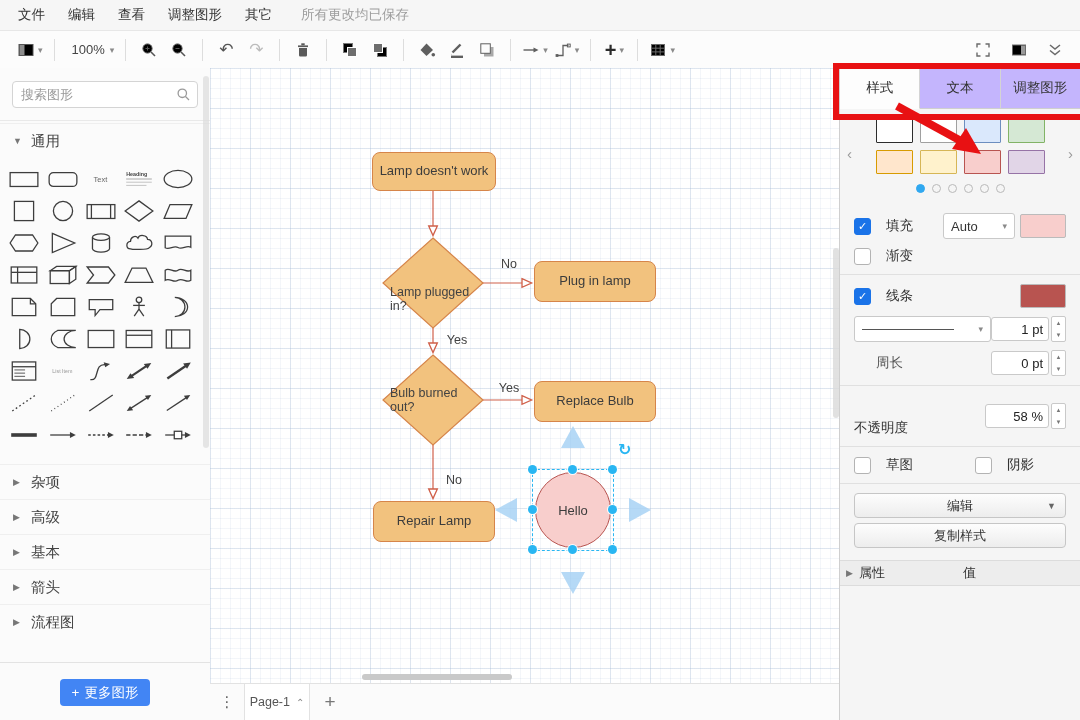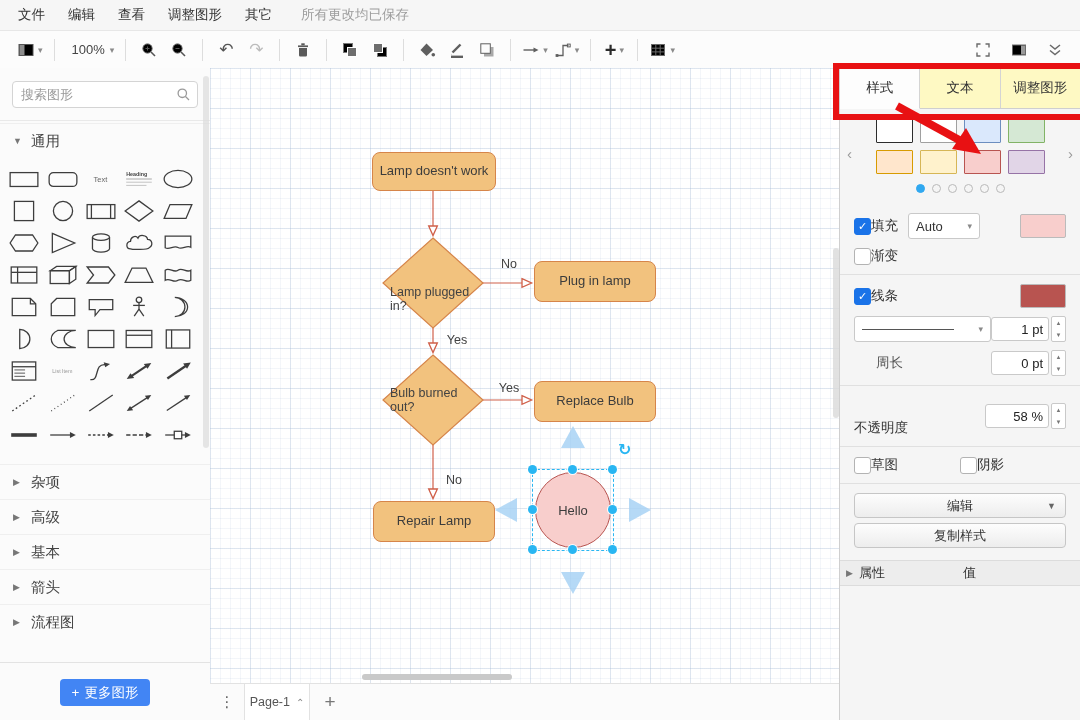"文本" .ftab { background: #fef9c3 -> #c4b5fd }
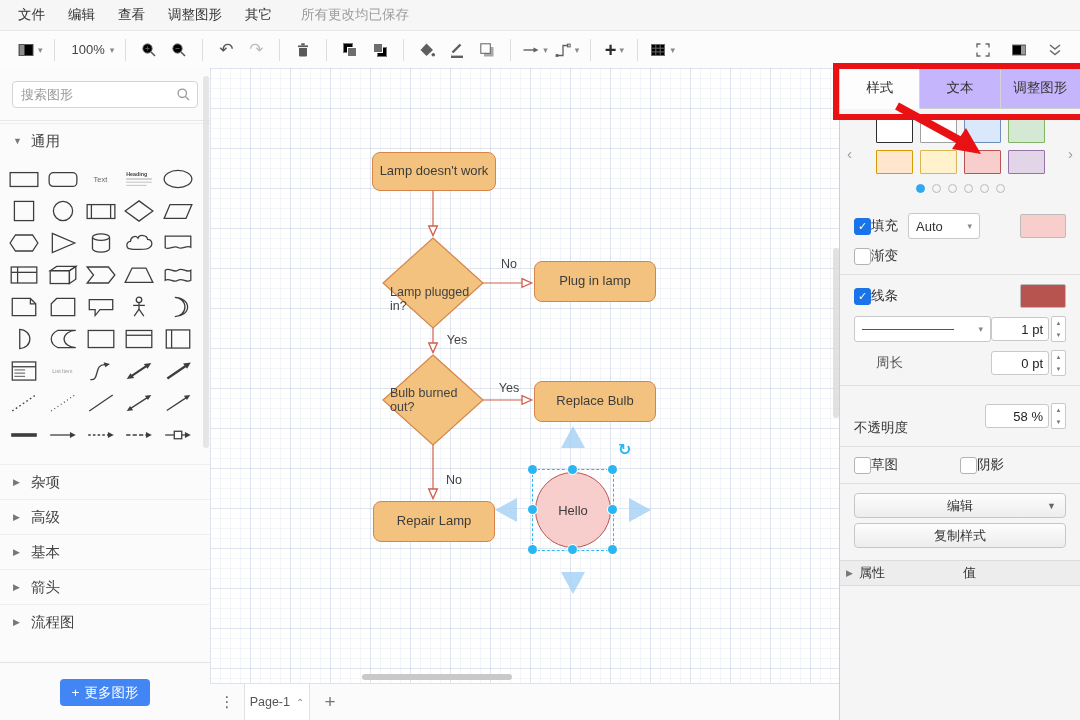"填充" .cblabel { margin-left: 0 -> 15px }
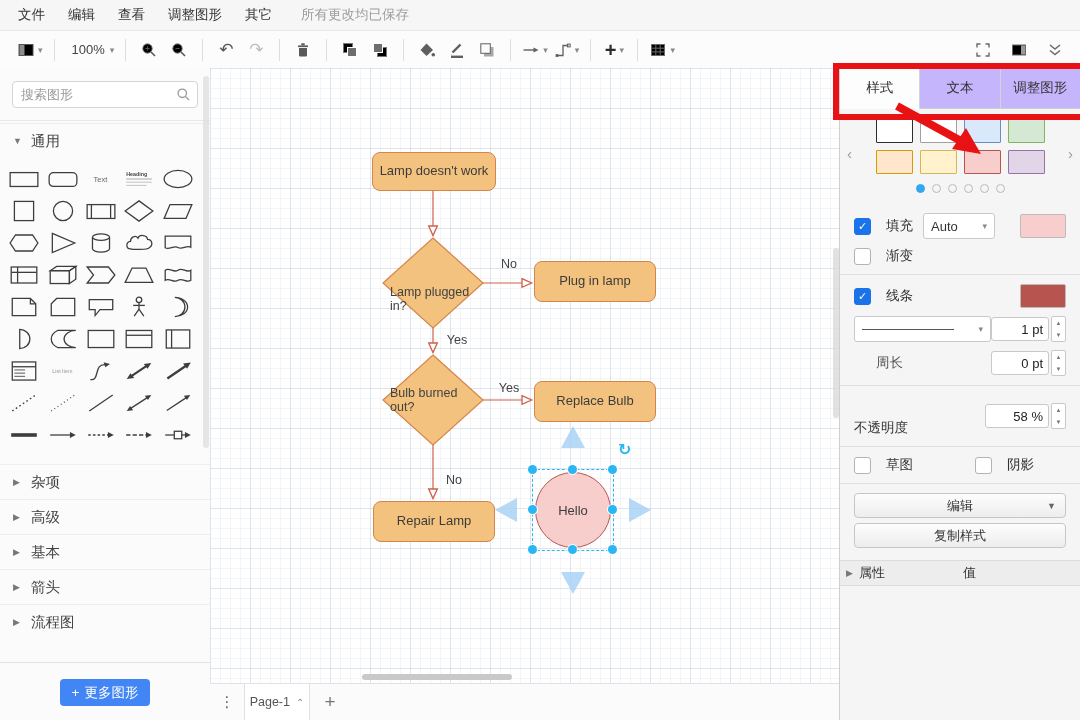"Auto" span.select { margin-left: 10px -> 30px }
